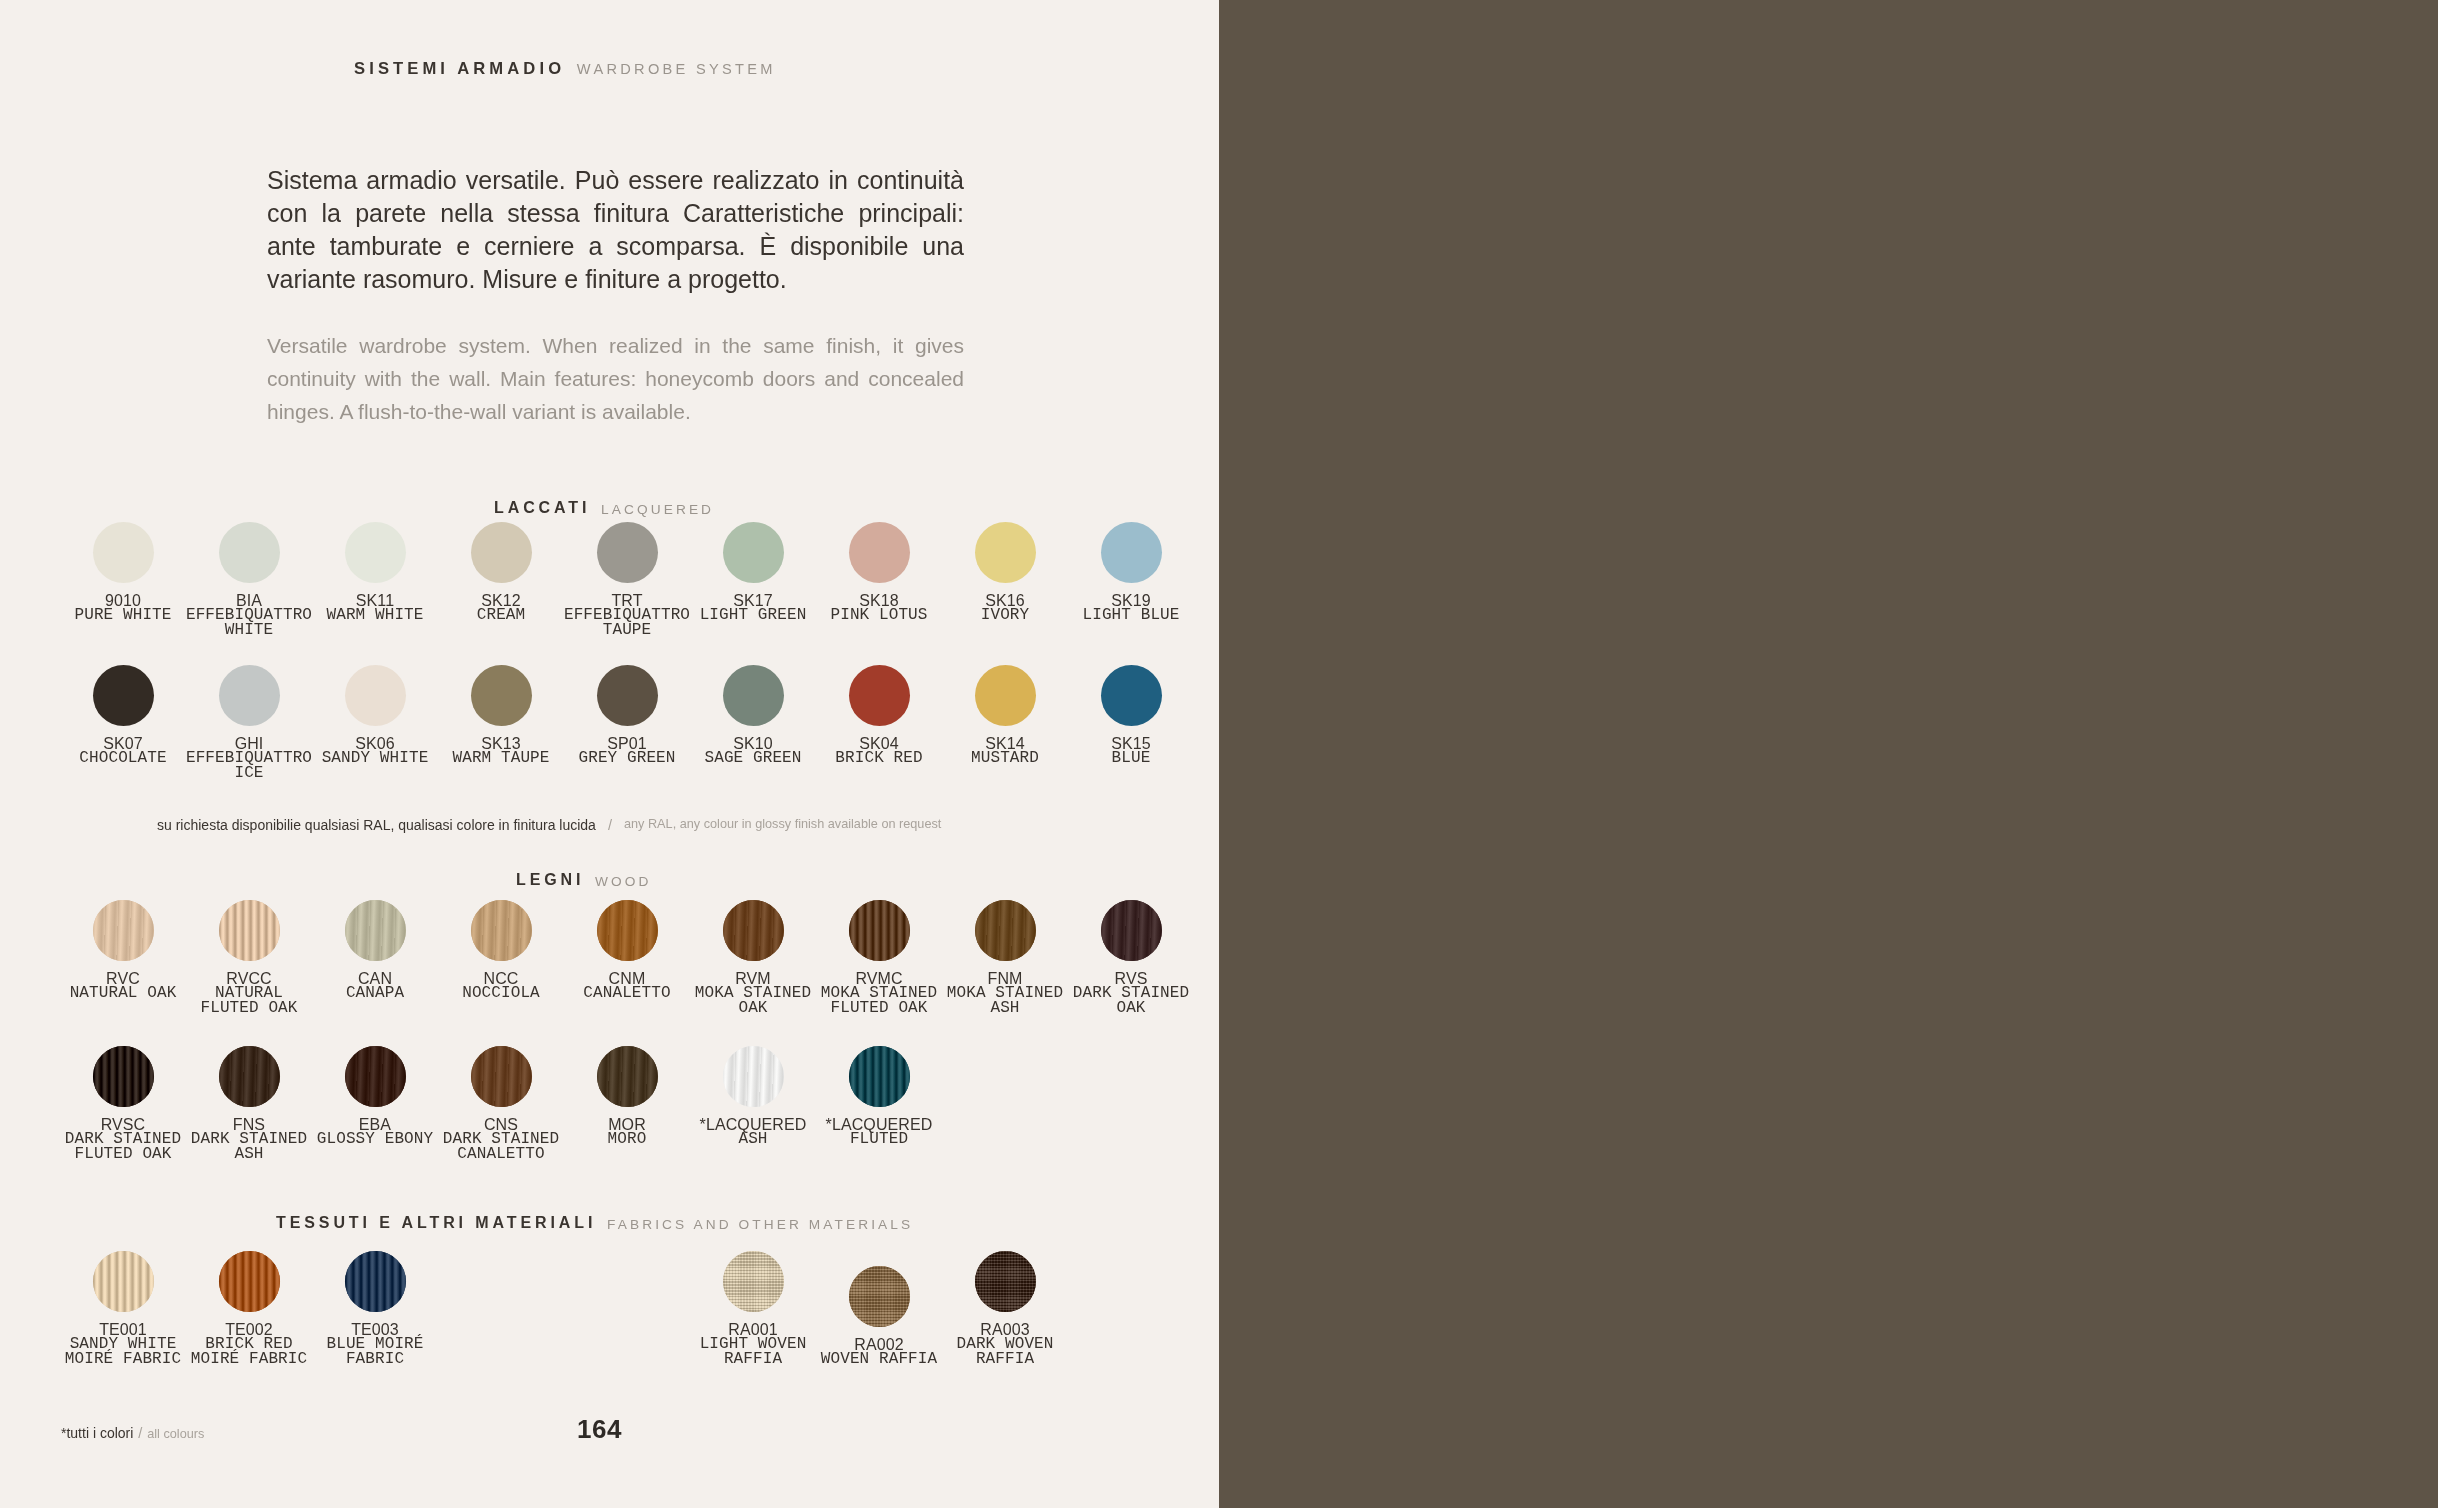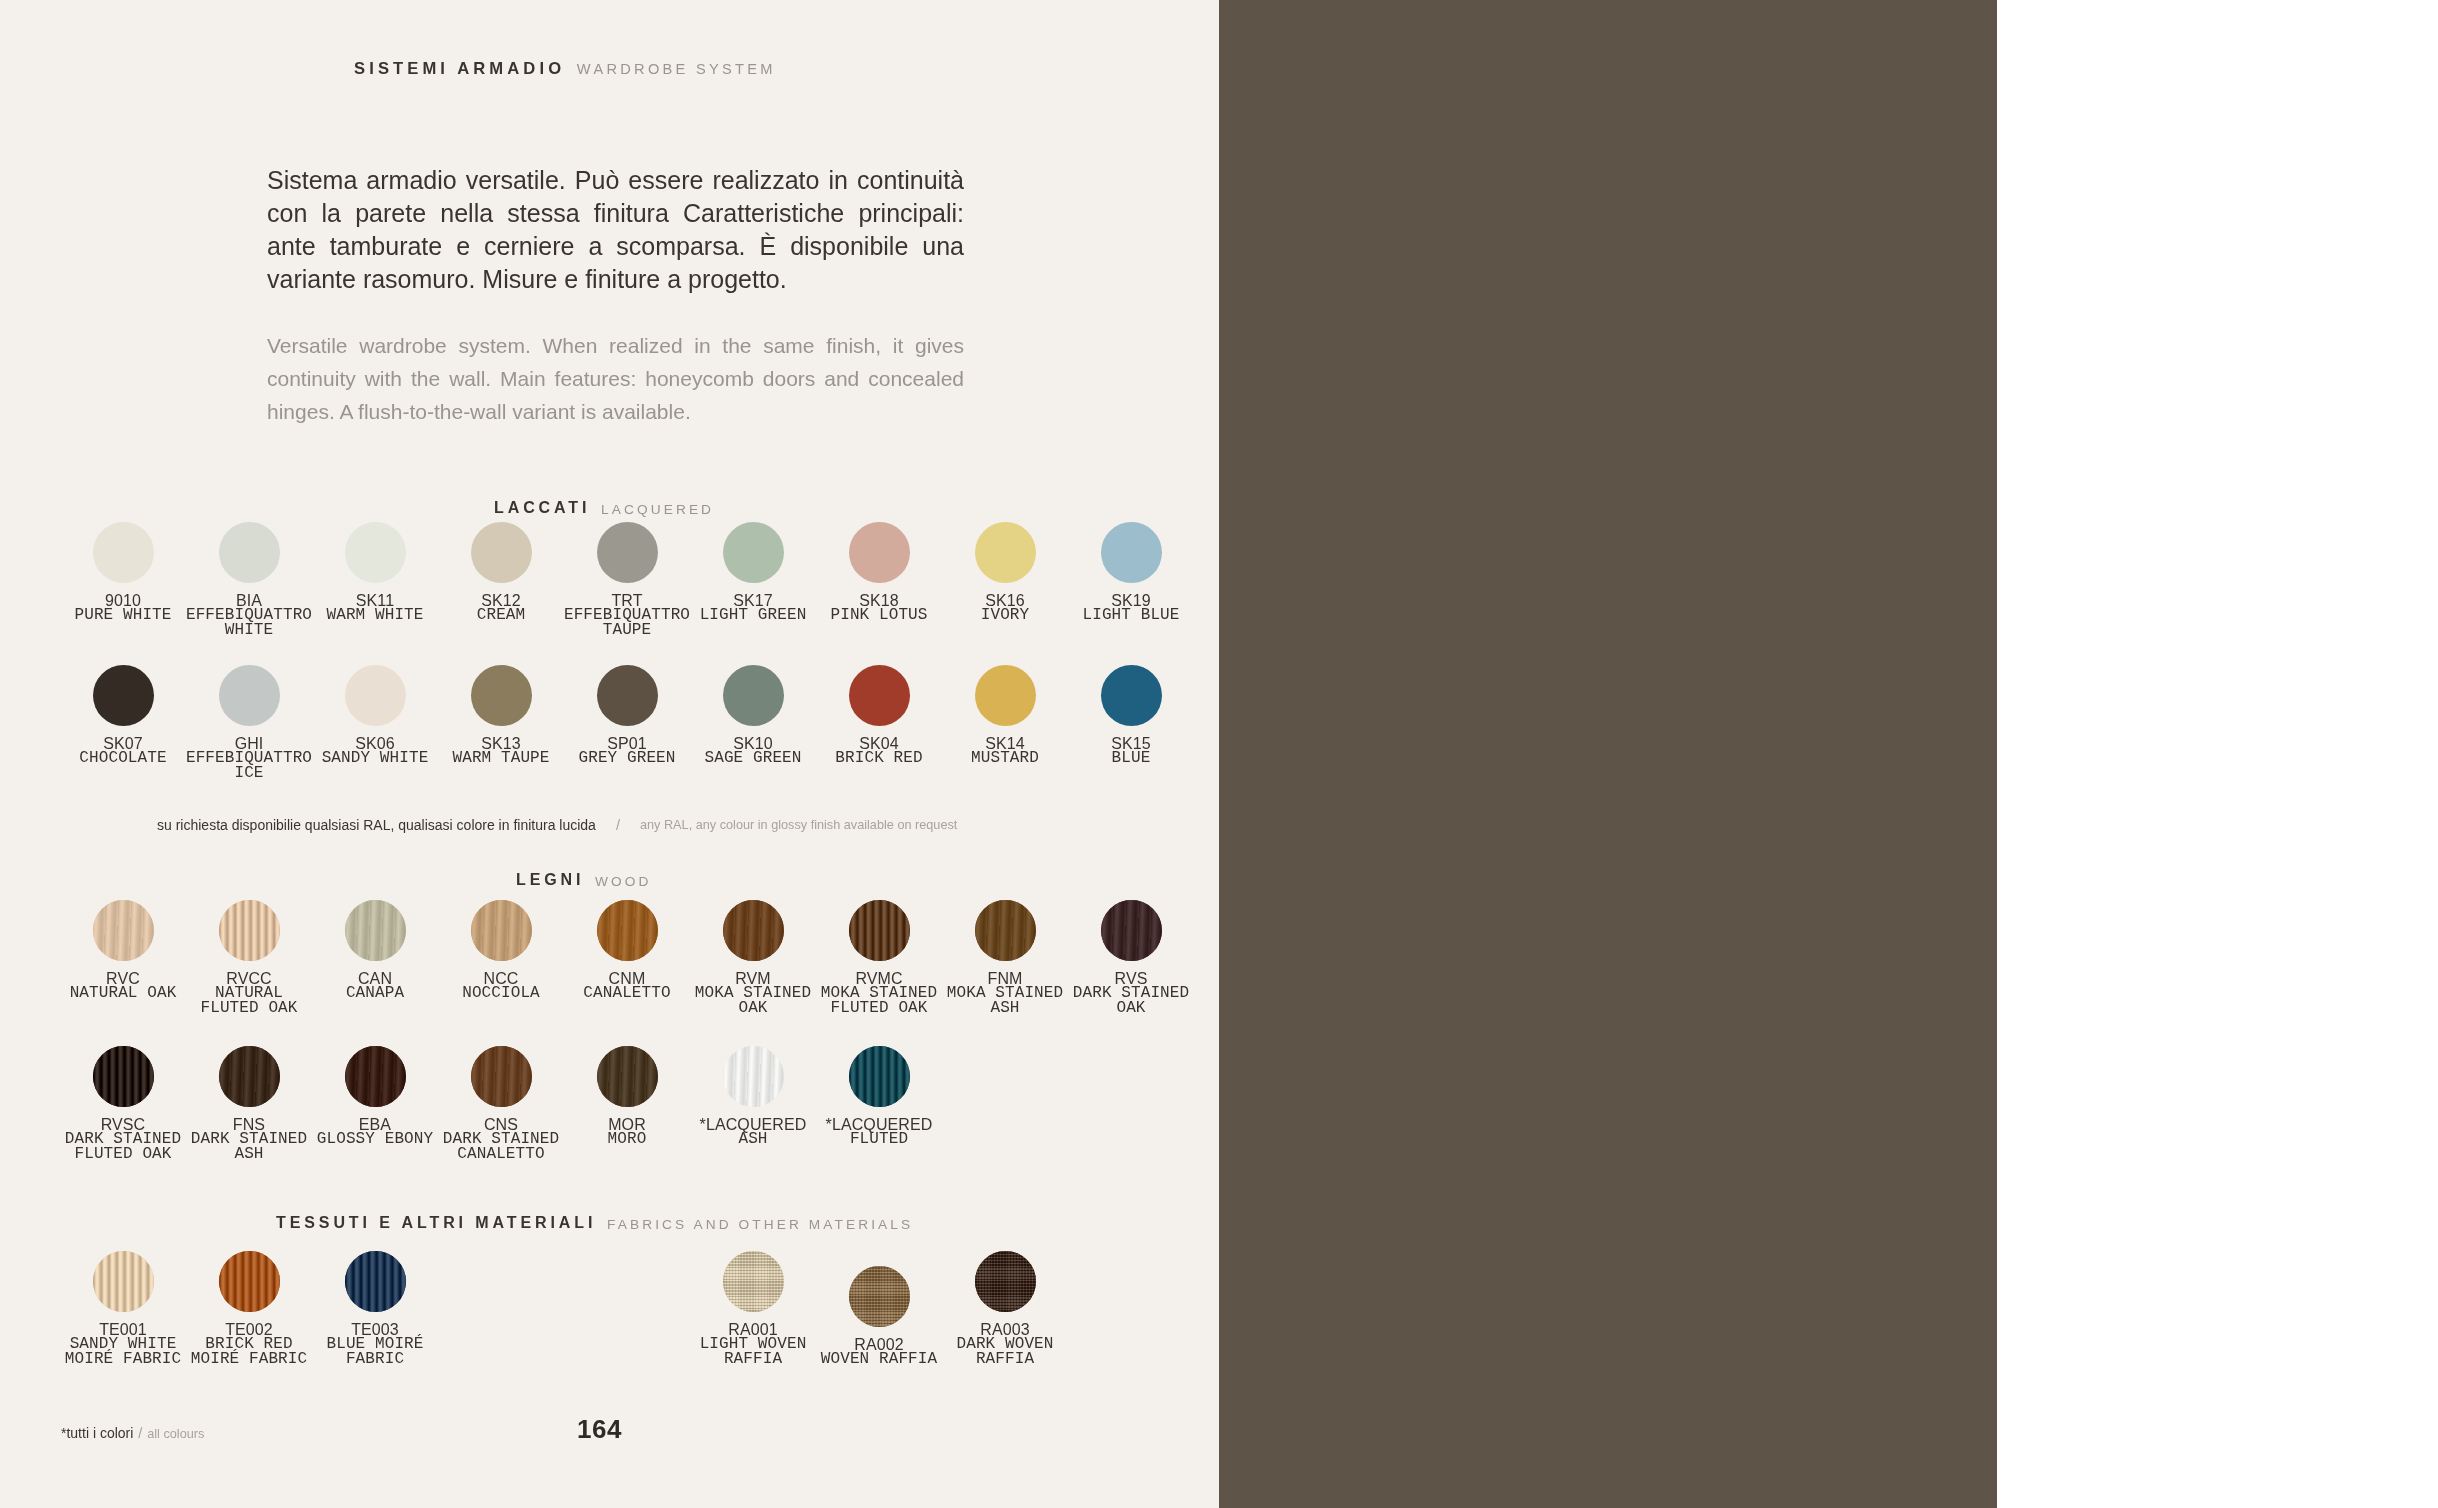"SISTEMI ARMADIO" .page { width: 1997px -> 2438px }
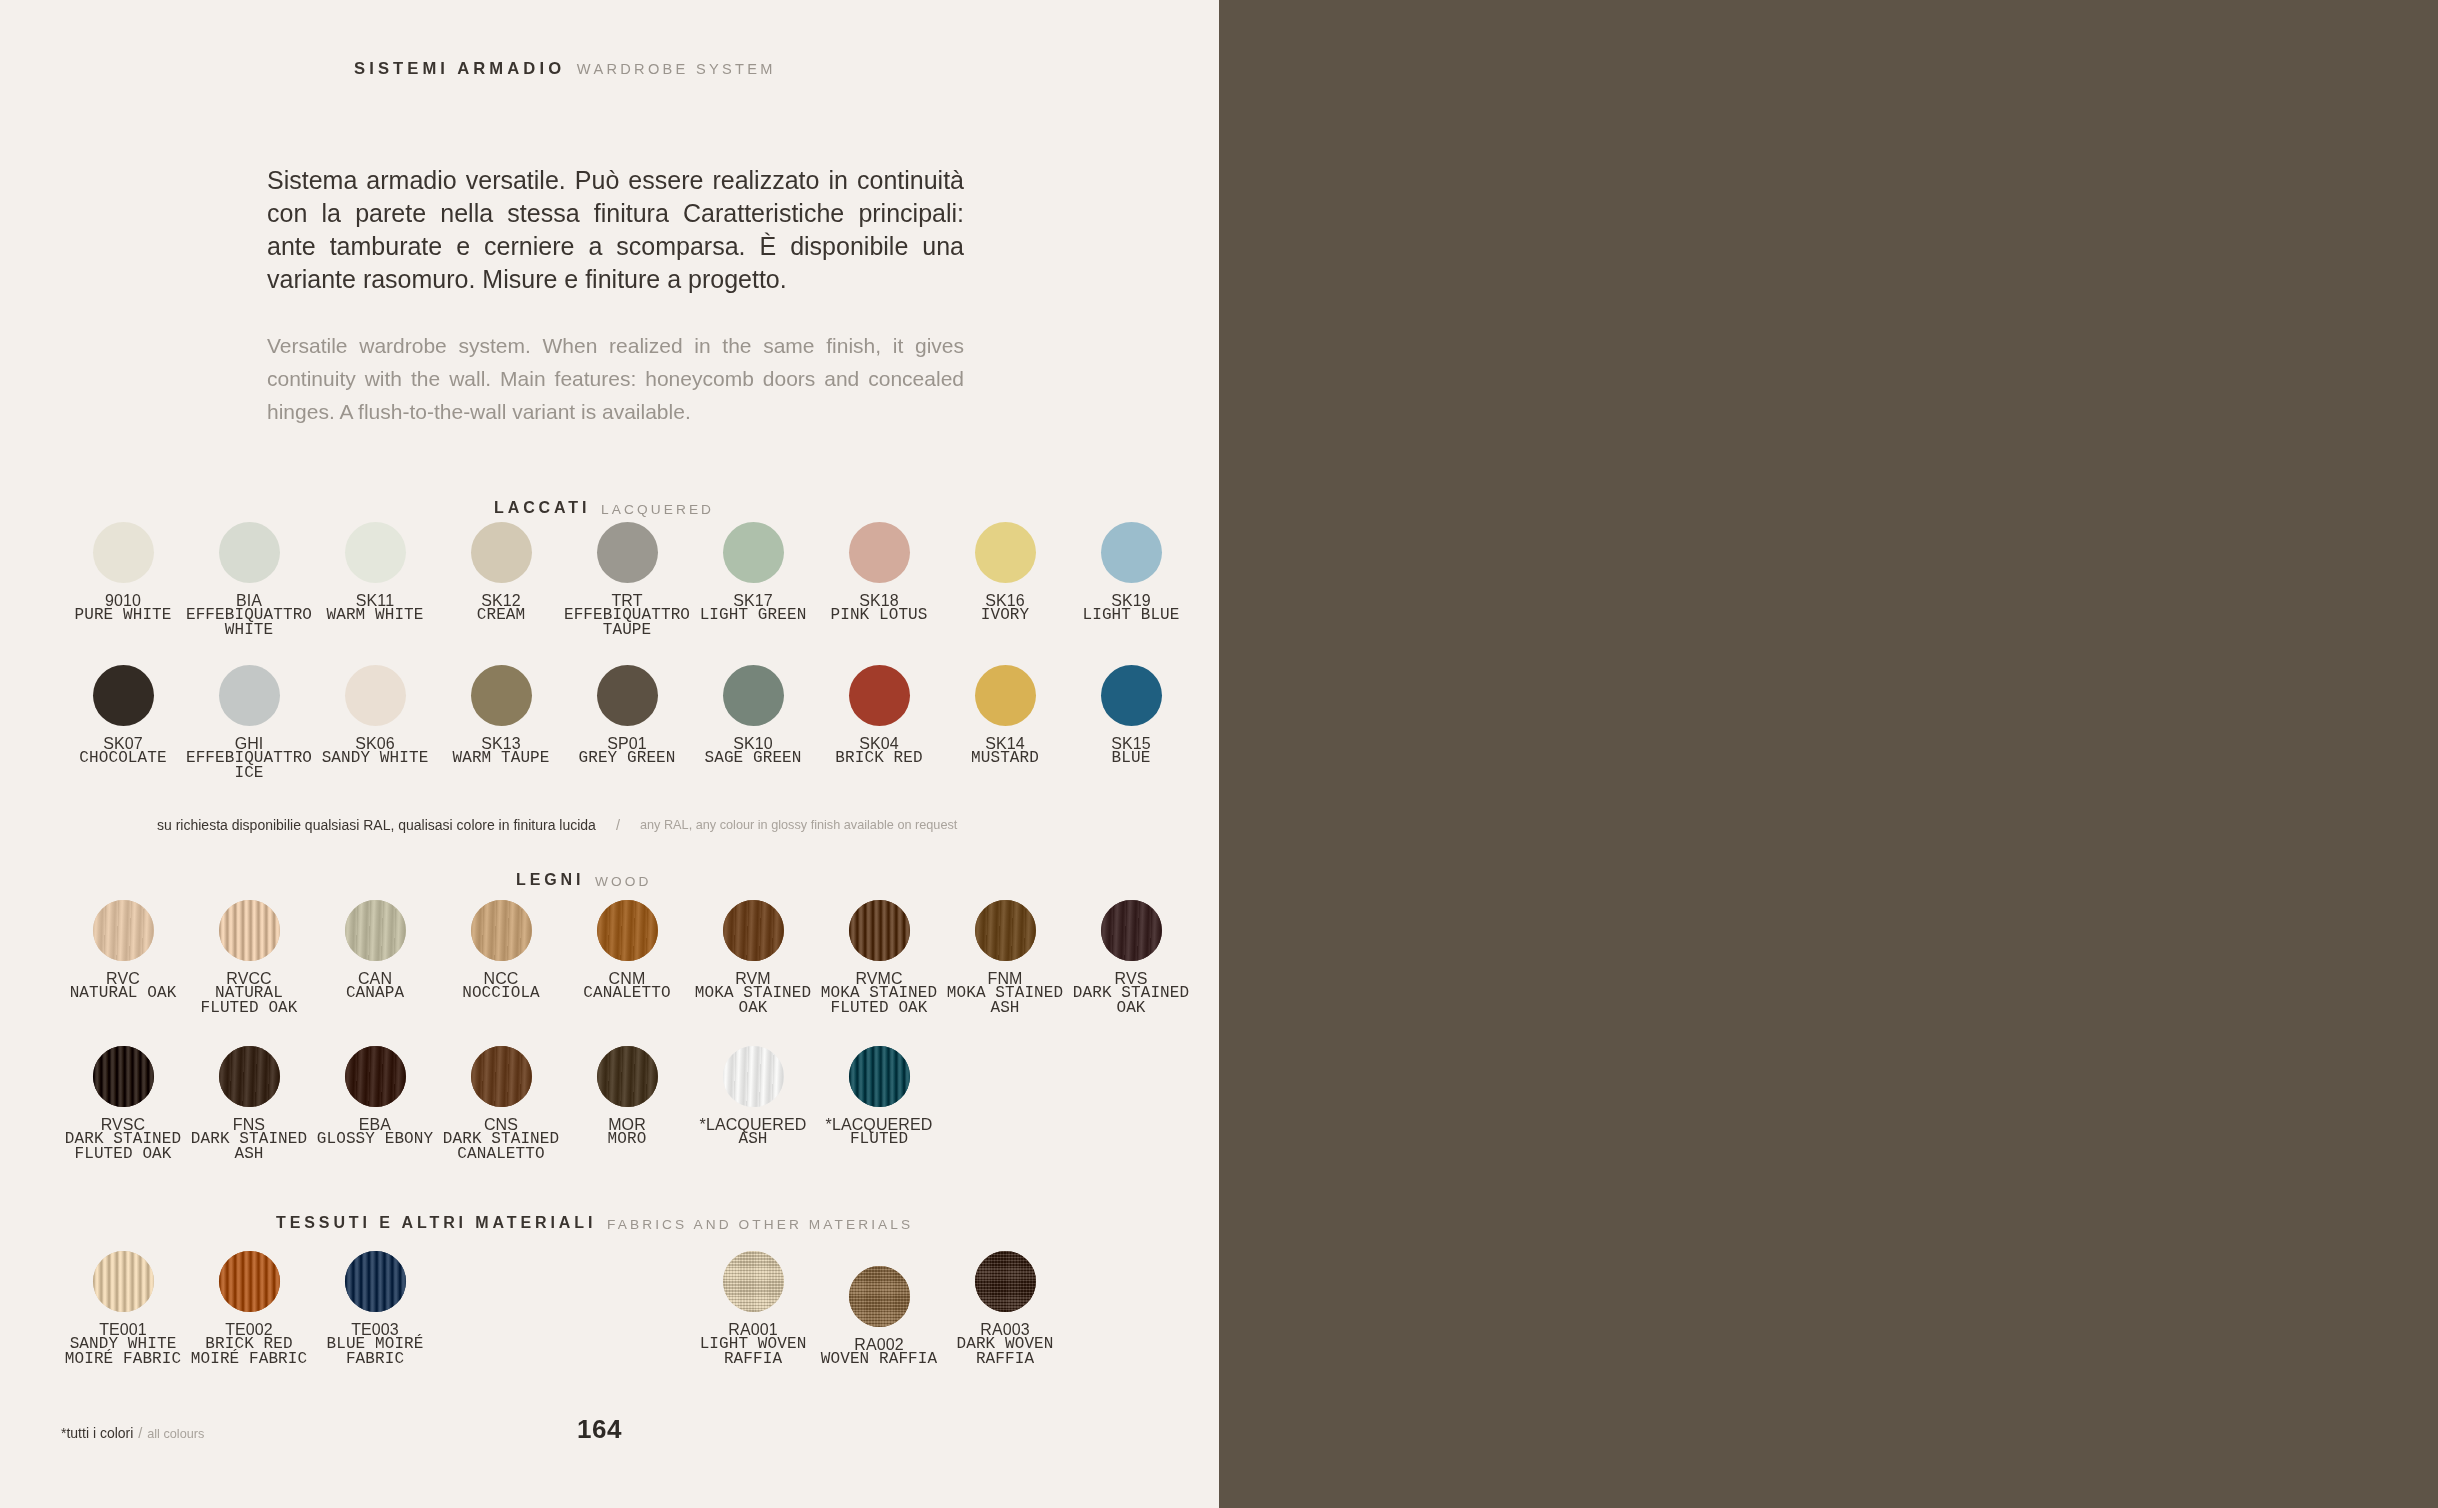"su richiesta disponibilie qualsiasi RAL," .note-line { align-items: center -> flex-start; gap: 20px -> 12px }
